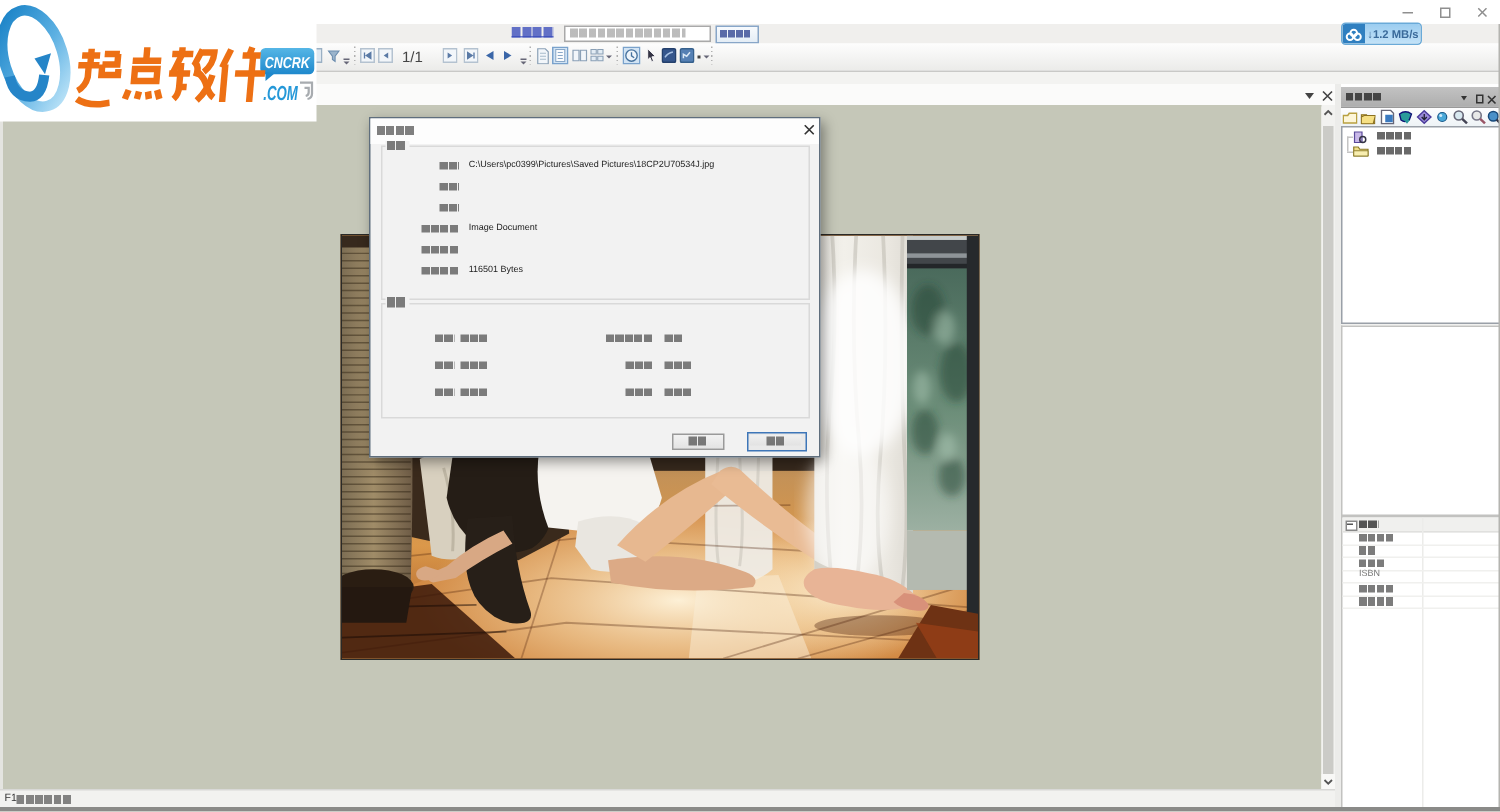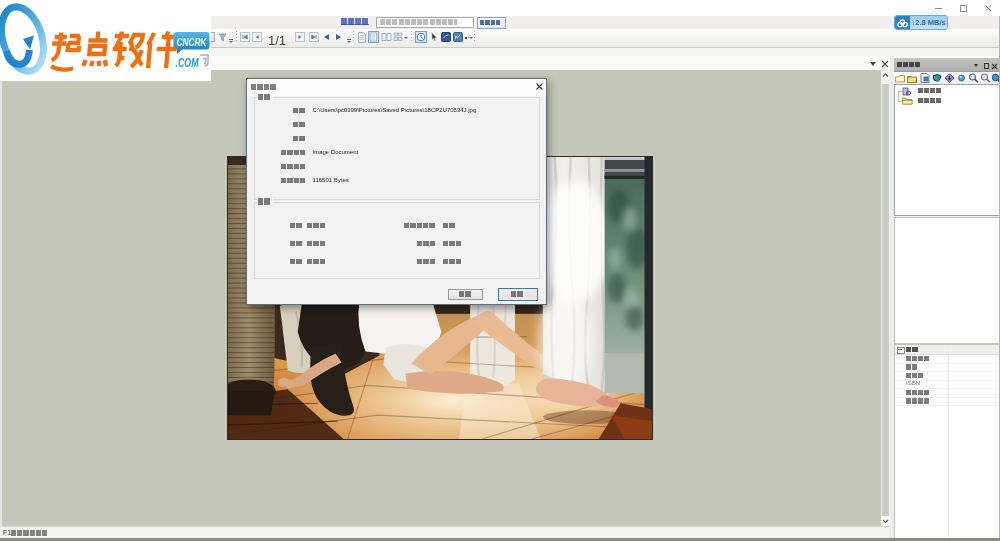"↓2.8 MB/s" div.ab { text: 2.8 -> 1.2 }
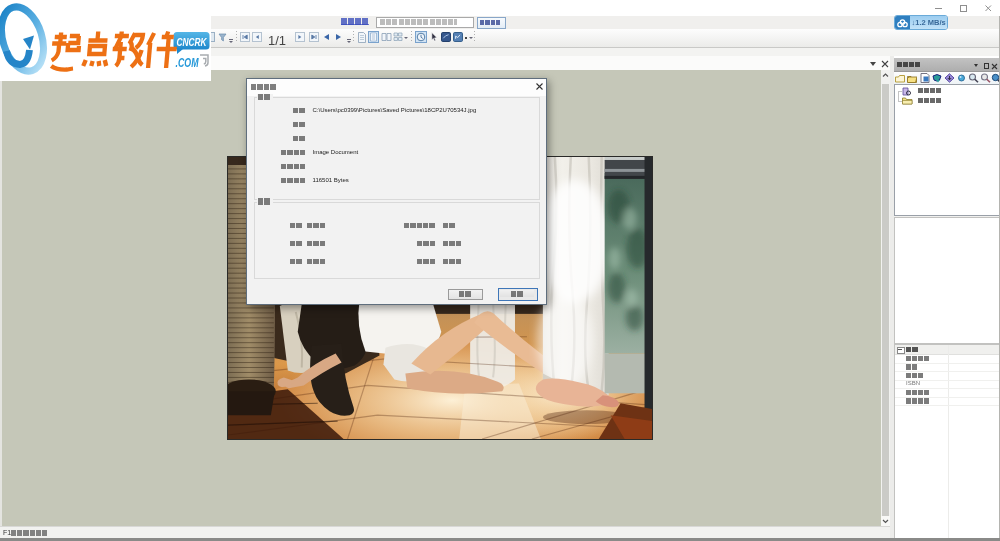"1/1" div.ab { font-size: 13px -> 10px }
